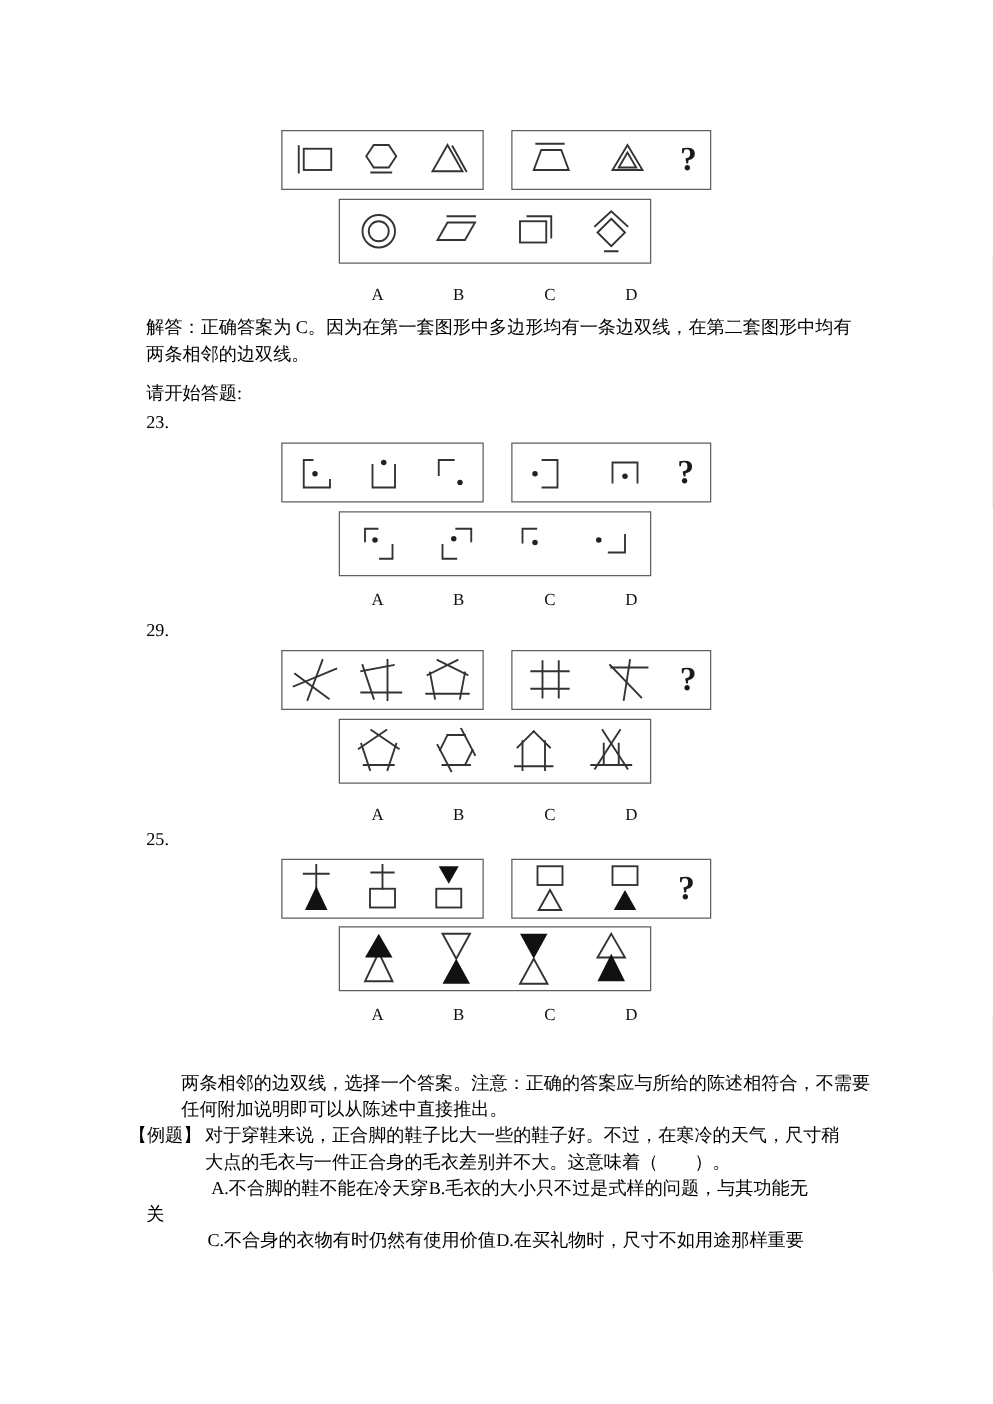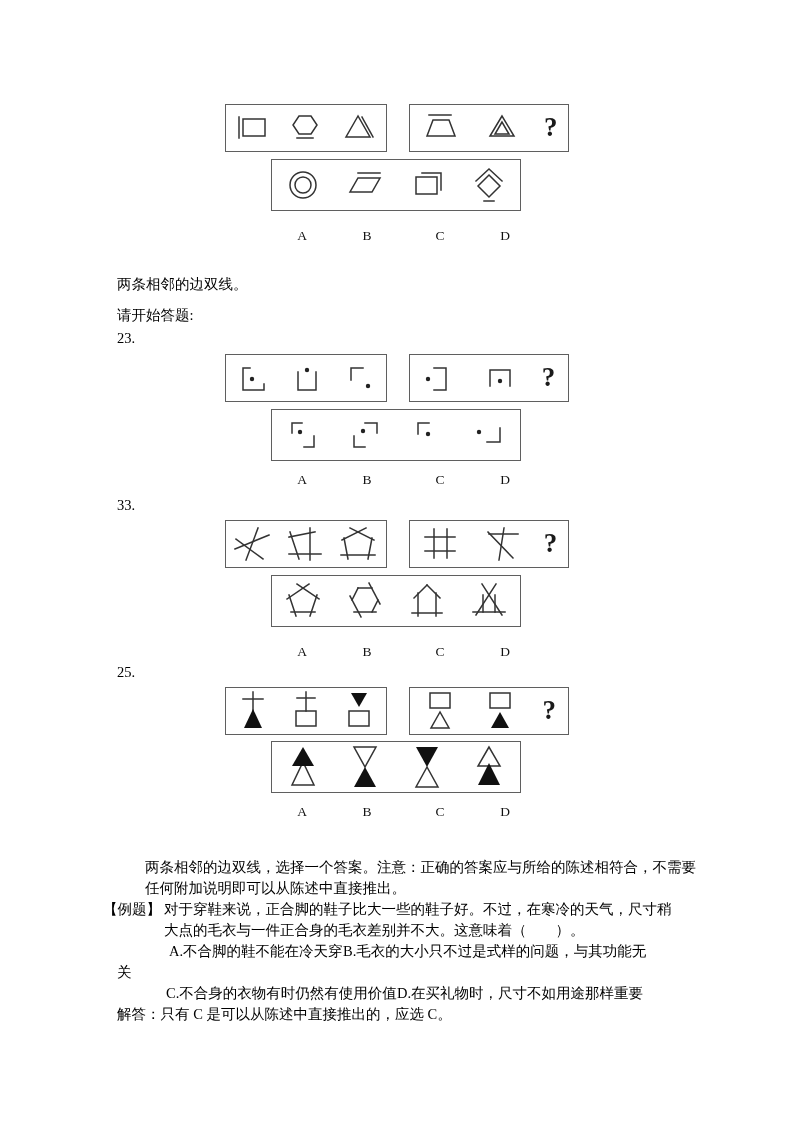"解答：正确答案为 C。因为在第一套图形中多边形均有一条边双线，在第二套图形中均有" div.txt { html: none -> <div>解答：正确答案为 C。因为在第一套图形中多边形均有一条边双线，在第二套图形中均有</div> }
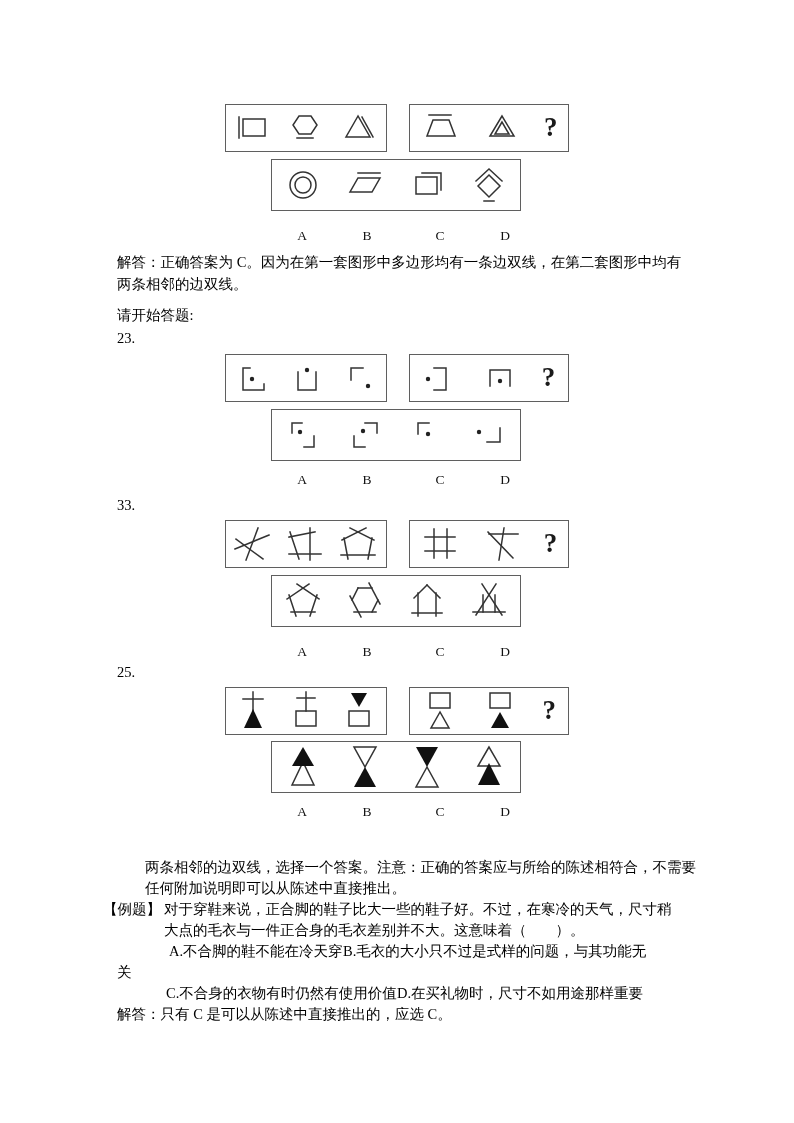"33." div.txt { text: 33 -> 29 }
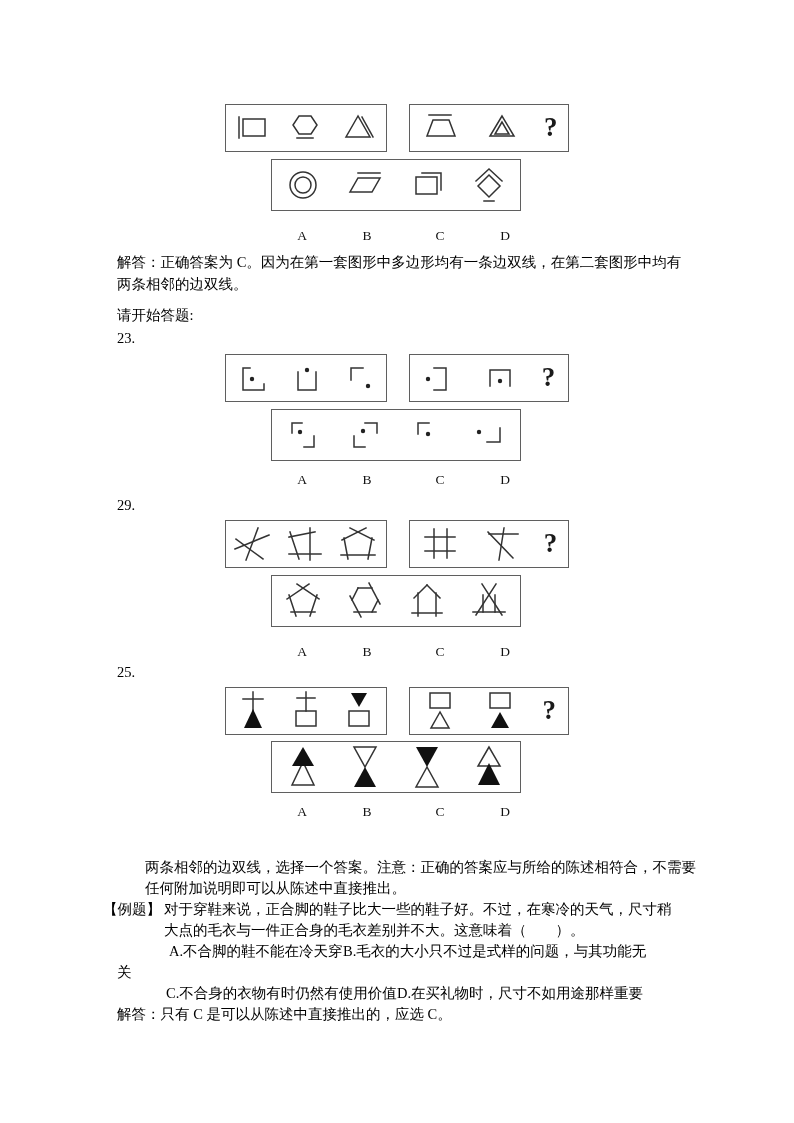"解答：只有 C 是可以从陈述中直接推出的，应选 C。" div.txt { html: <div>解答：只有 C 是可以从陈述中直接推出的，应选 C。</div> -> none }
